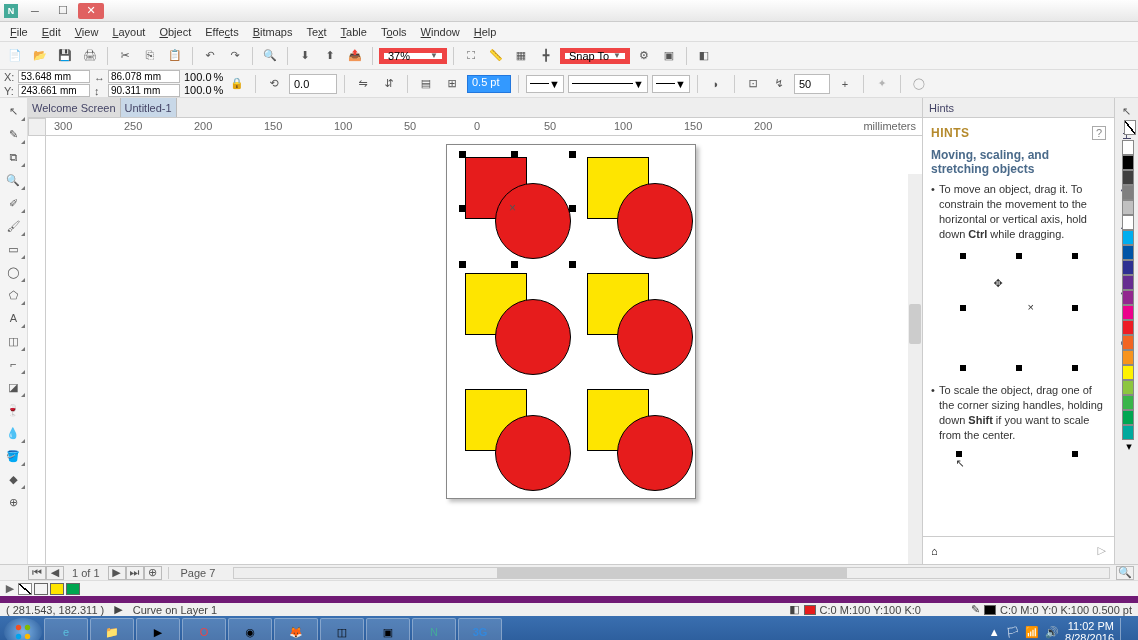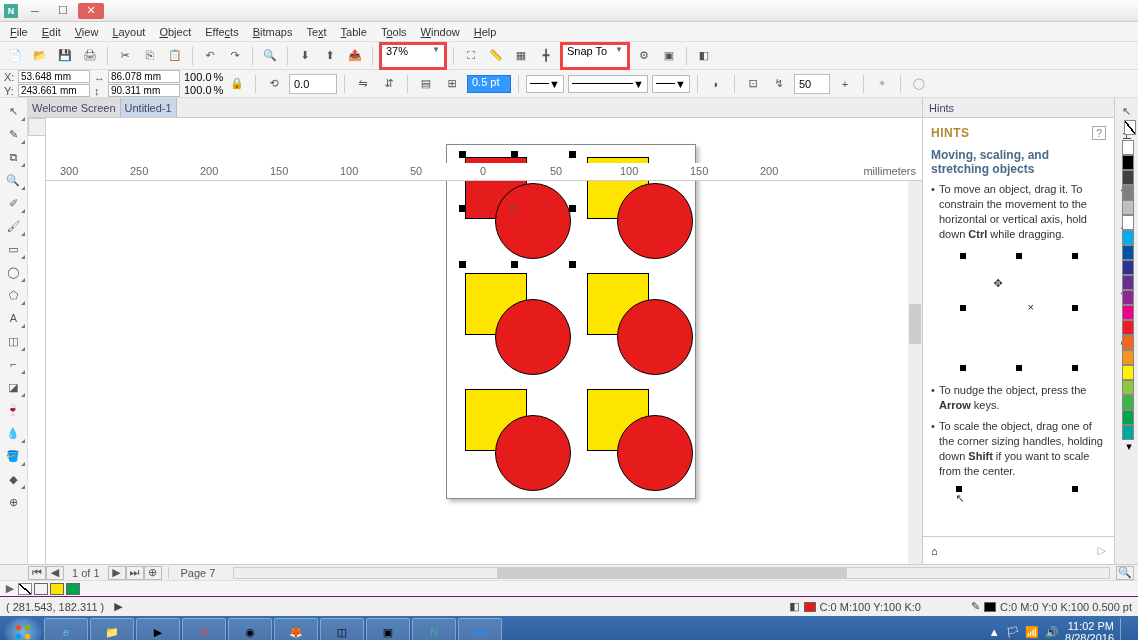"37%" .tb-combo { align-items: none -> center; border: 3px solid #ef4444 -> 5px solid #ef4444; height: 28px -> 16px }
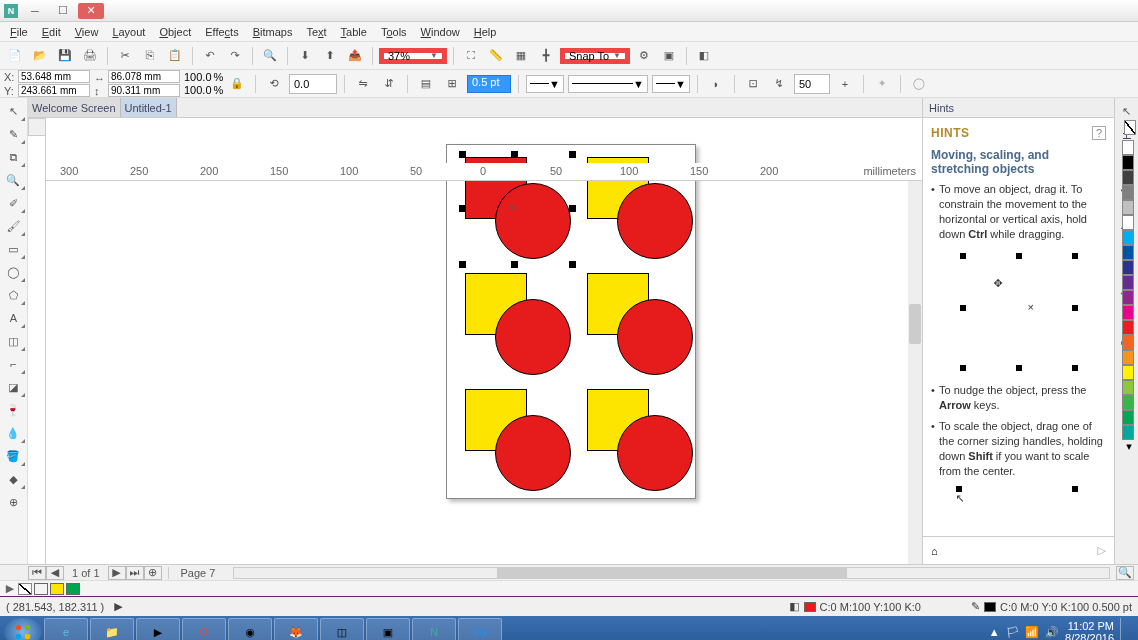"300" .ruler-h { left: 12px -> 6px; margin-top: 45px -> none }
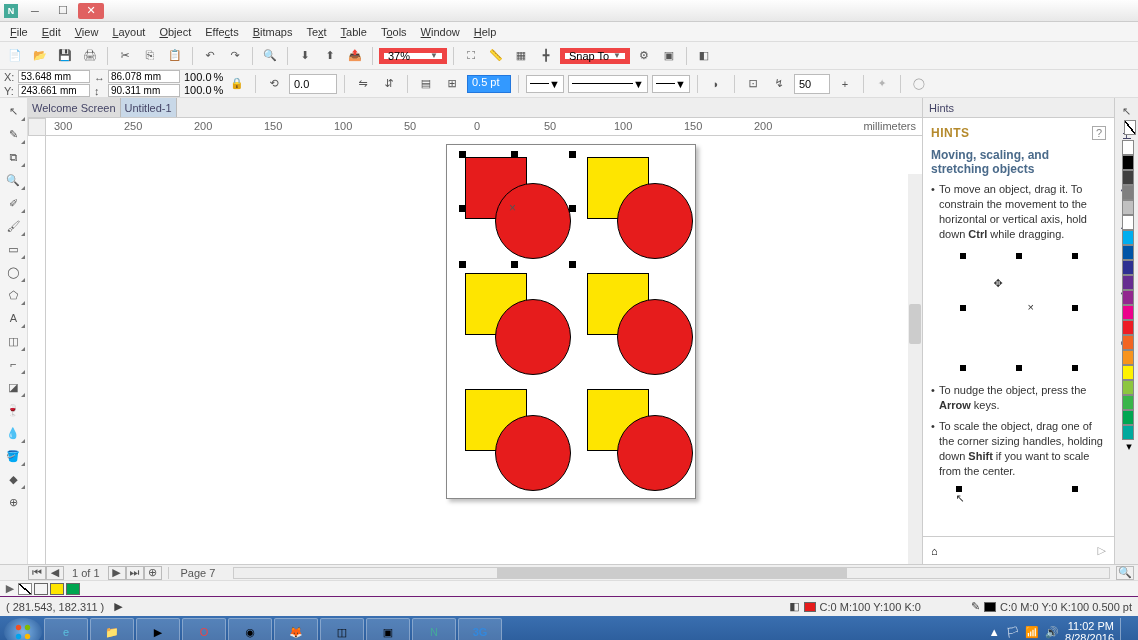"To nudge the object, press" p { html: <p><span>To nudge the object, press the </span><b>Arrow</b><span> keys.</span></p> -> none }
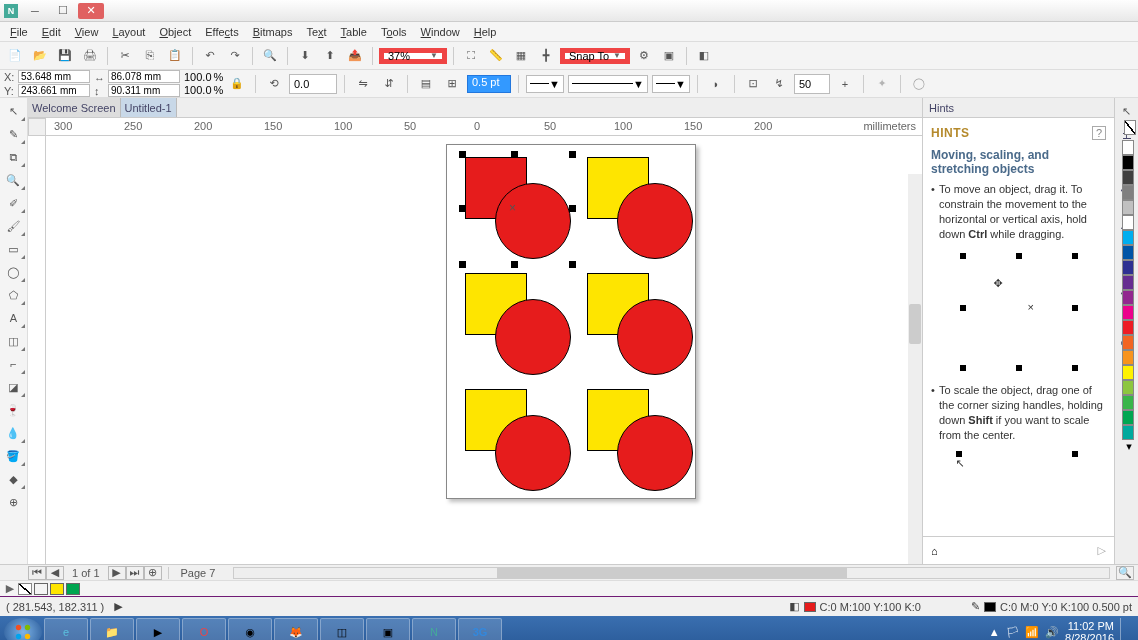"( 281.543, 182.311 )" .statusbar { border-top: 1px solid #701a75 -> 7px solid #701a75 }
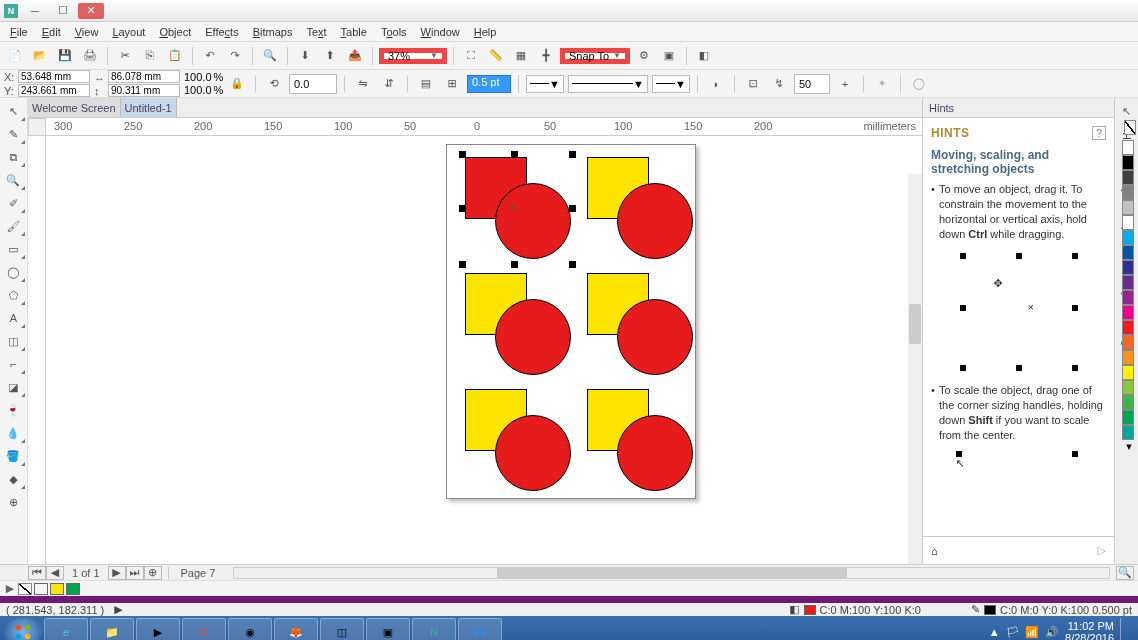"Curve on Layer 1" span { html: none -> <span>Curve on Layer 1</span> }
